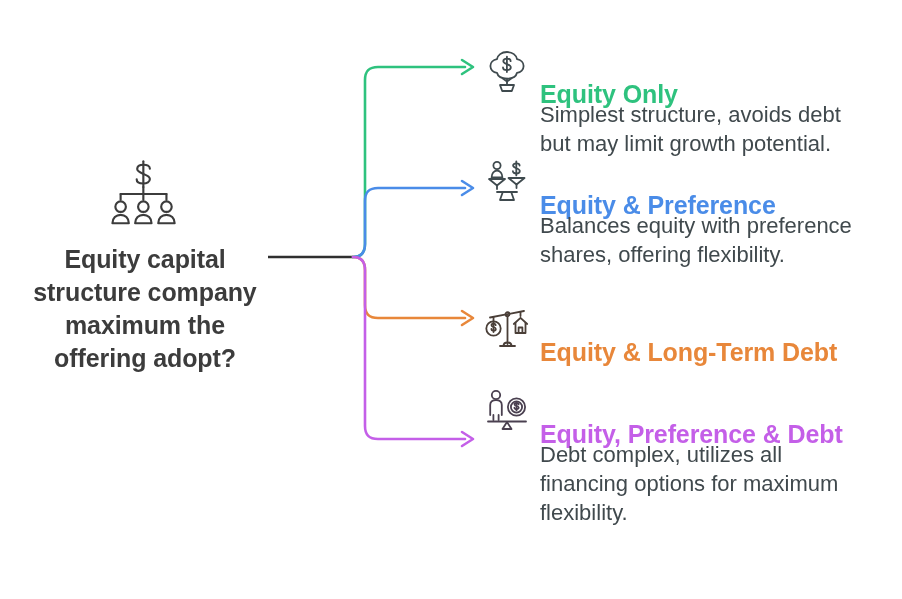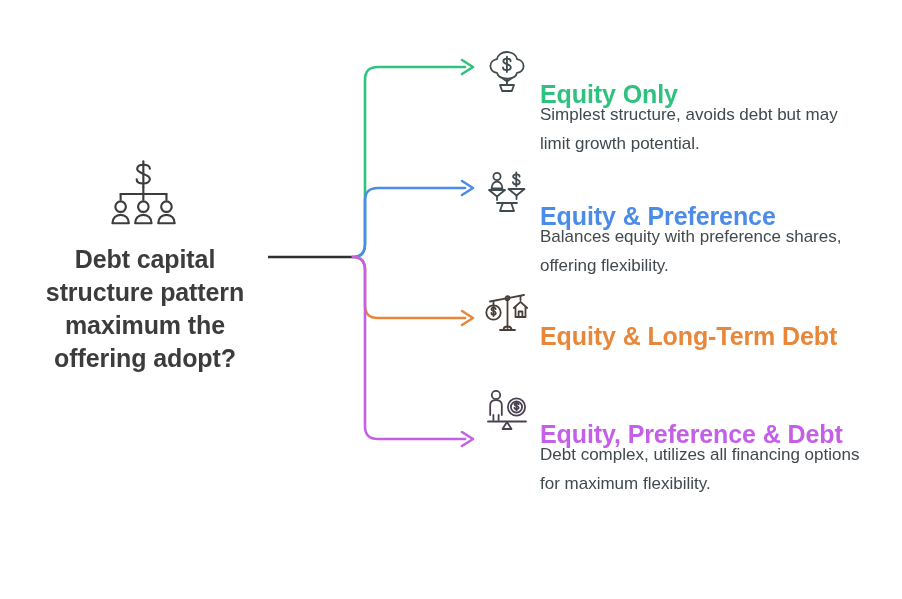"Simplest structure, avoids debt but" .branch-desc { font-size: 17px -> 22px }
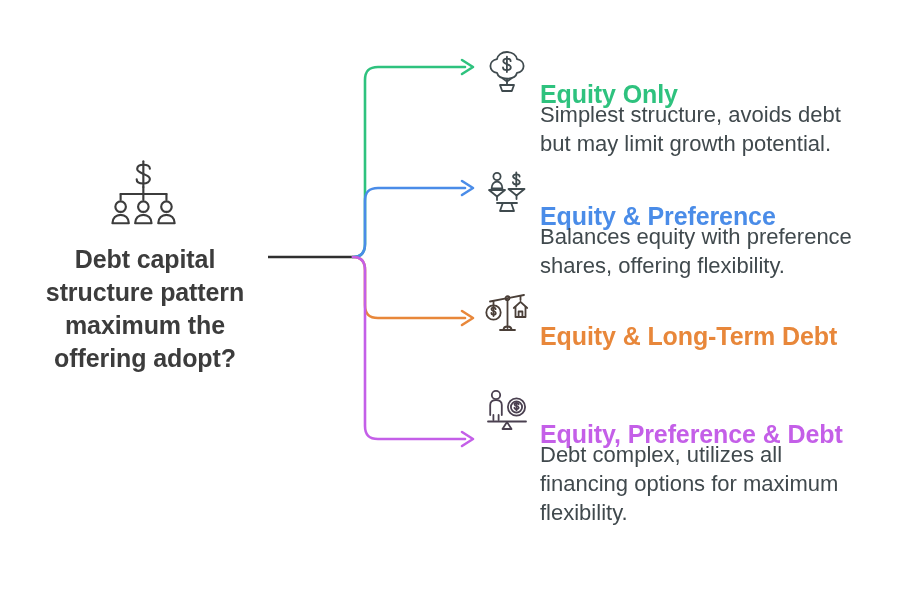"Equity & Preference" #branch-1 { top: 170px -> 159px }
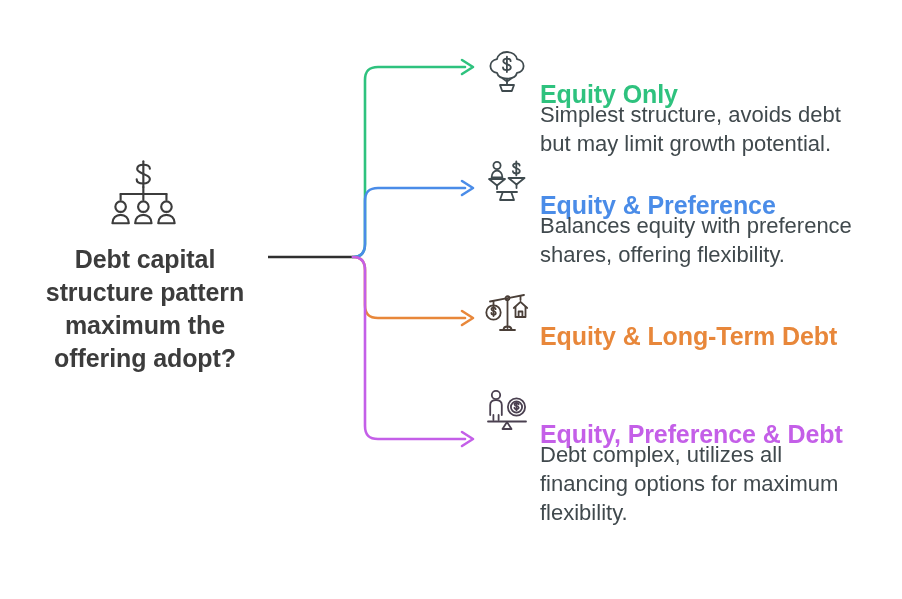"Debt capital" div { text: Debt -> Equity }
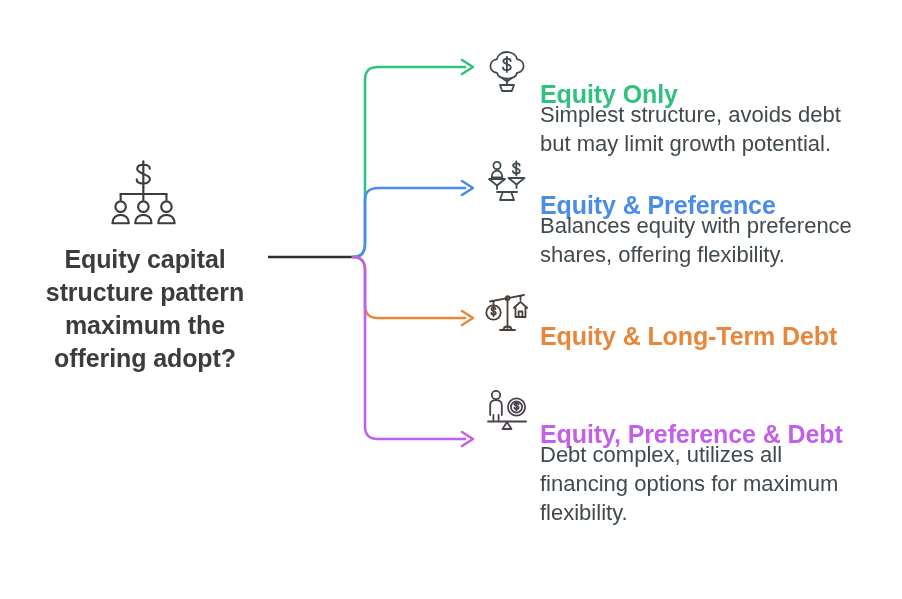"structure pattern" div { text: pattern -> company }
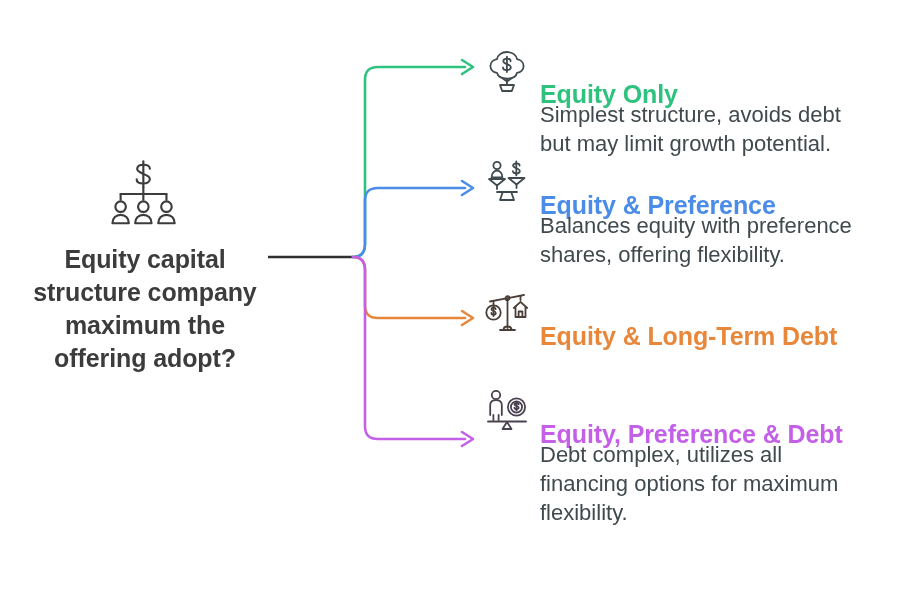"Equity & Long-Term Debt" #branch-2 { top: 290px -> 306px }
